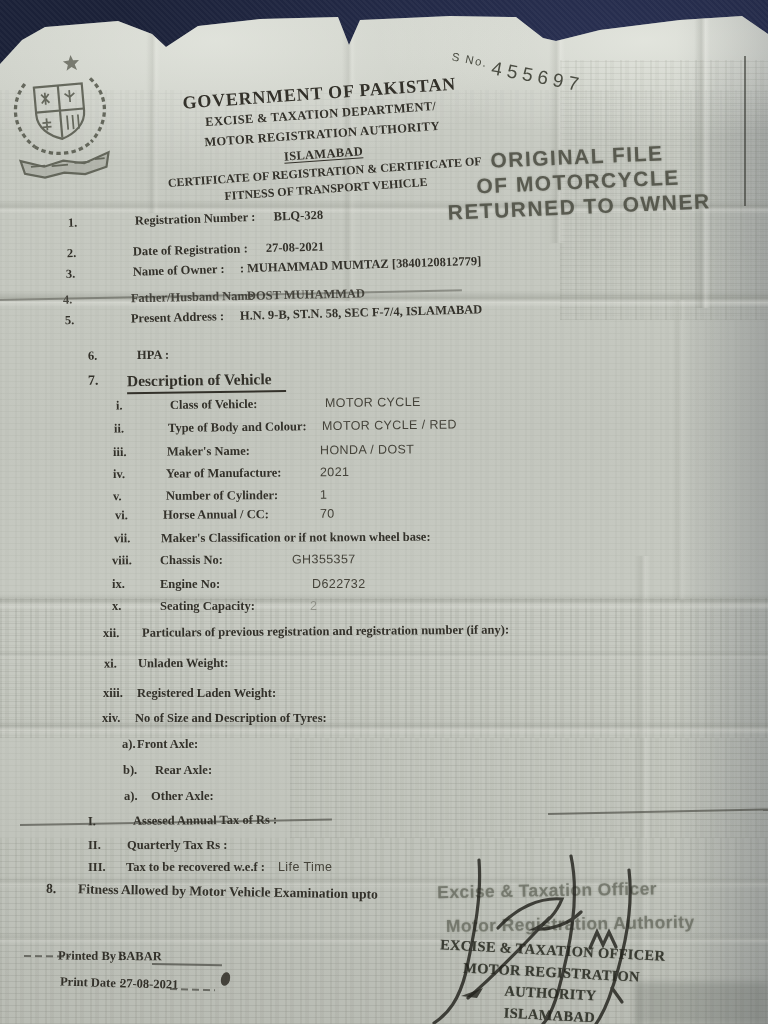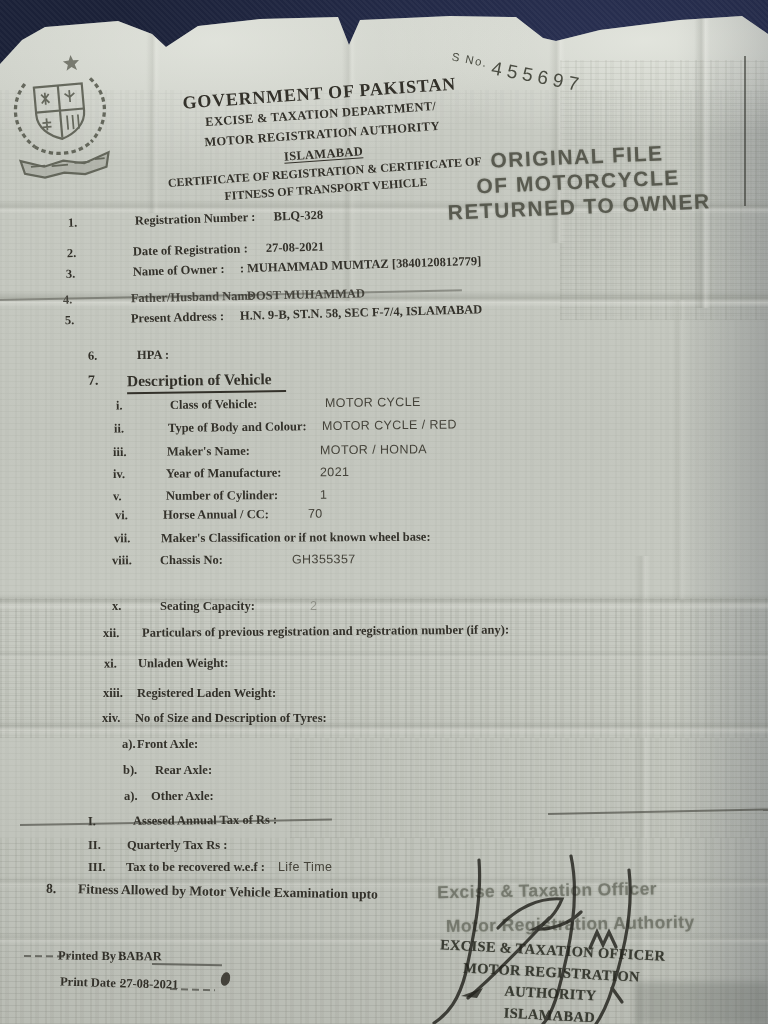"MOTOR / HONDA" span.vval { text: MOTOR / HONDA -> HONDA / DOST }
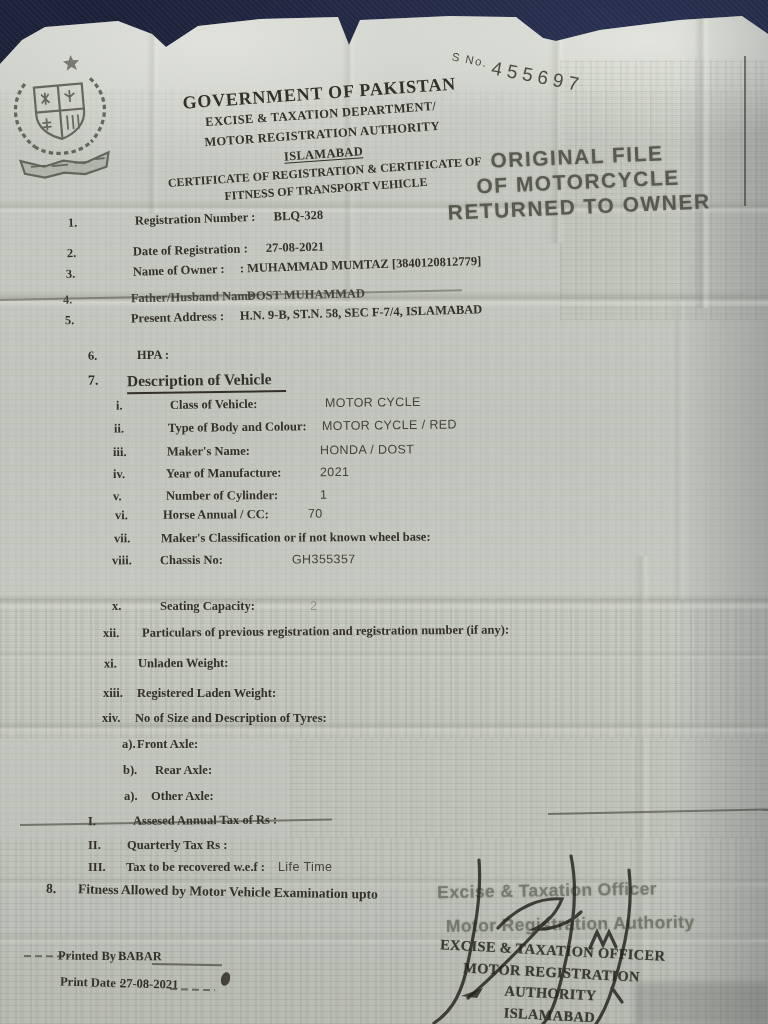"70" span.vval { left: 308px -> 320px }
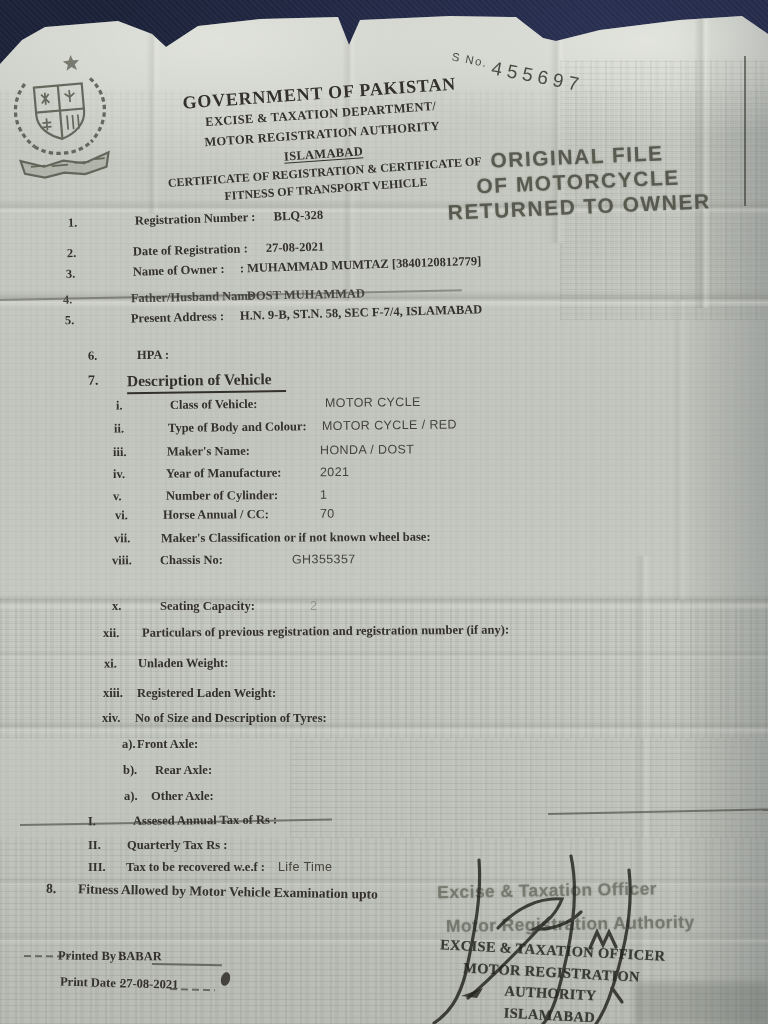"ix." div.row { html: none -> <div> <span>ix.</span> <span>Engine No:</span> <span>D622732</span> </div> }
